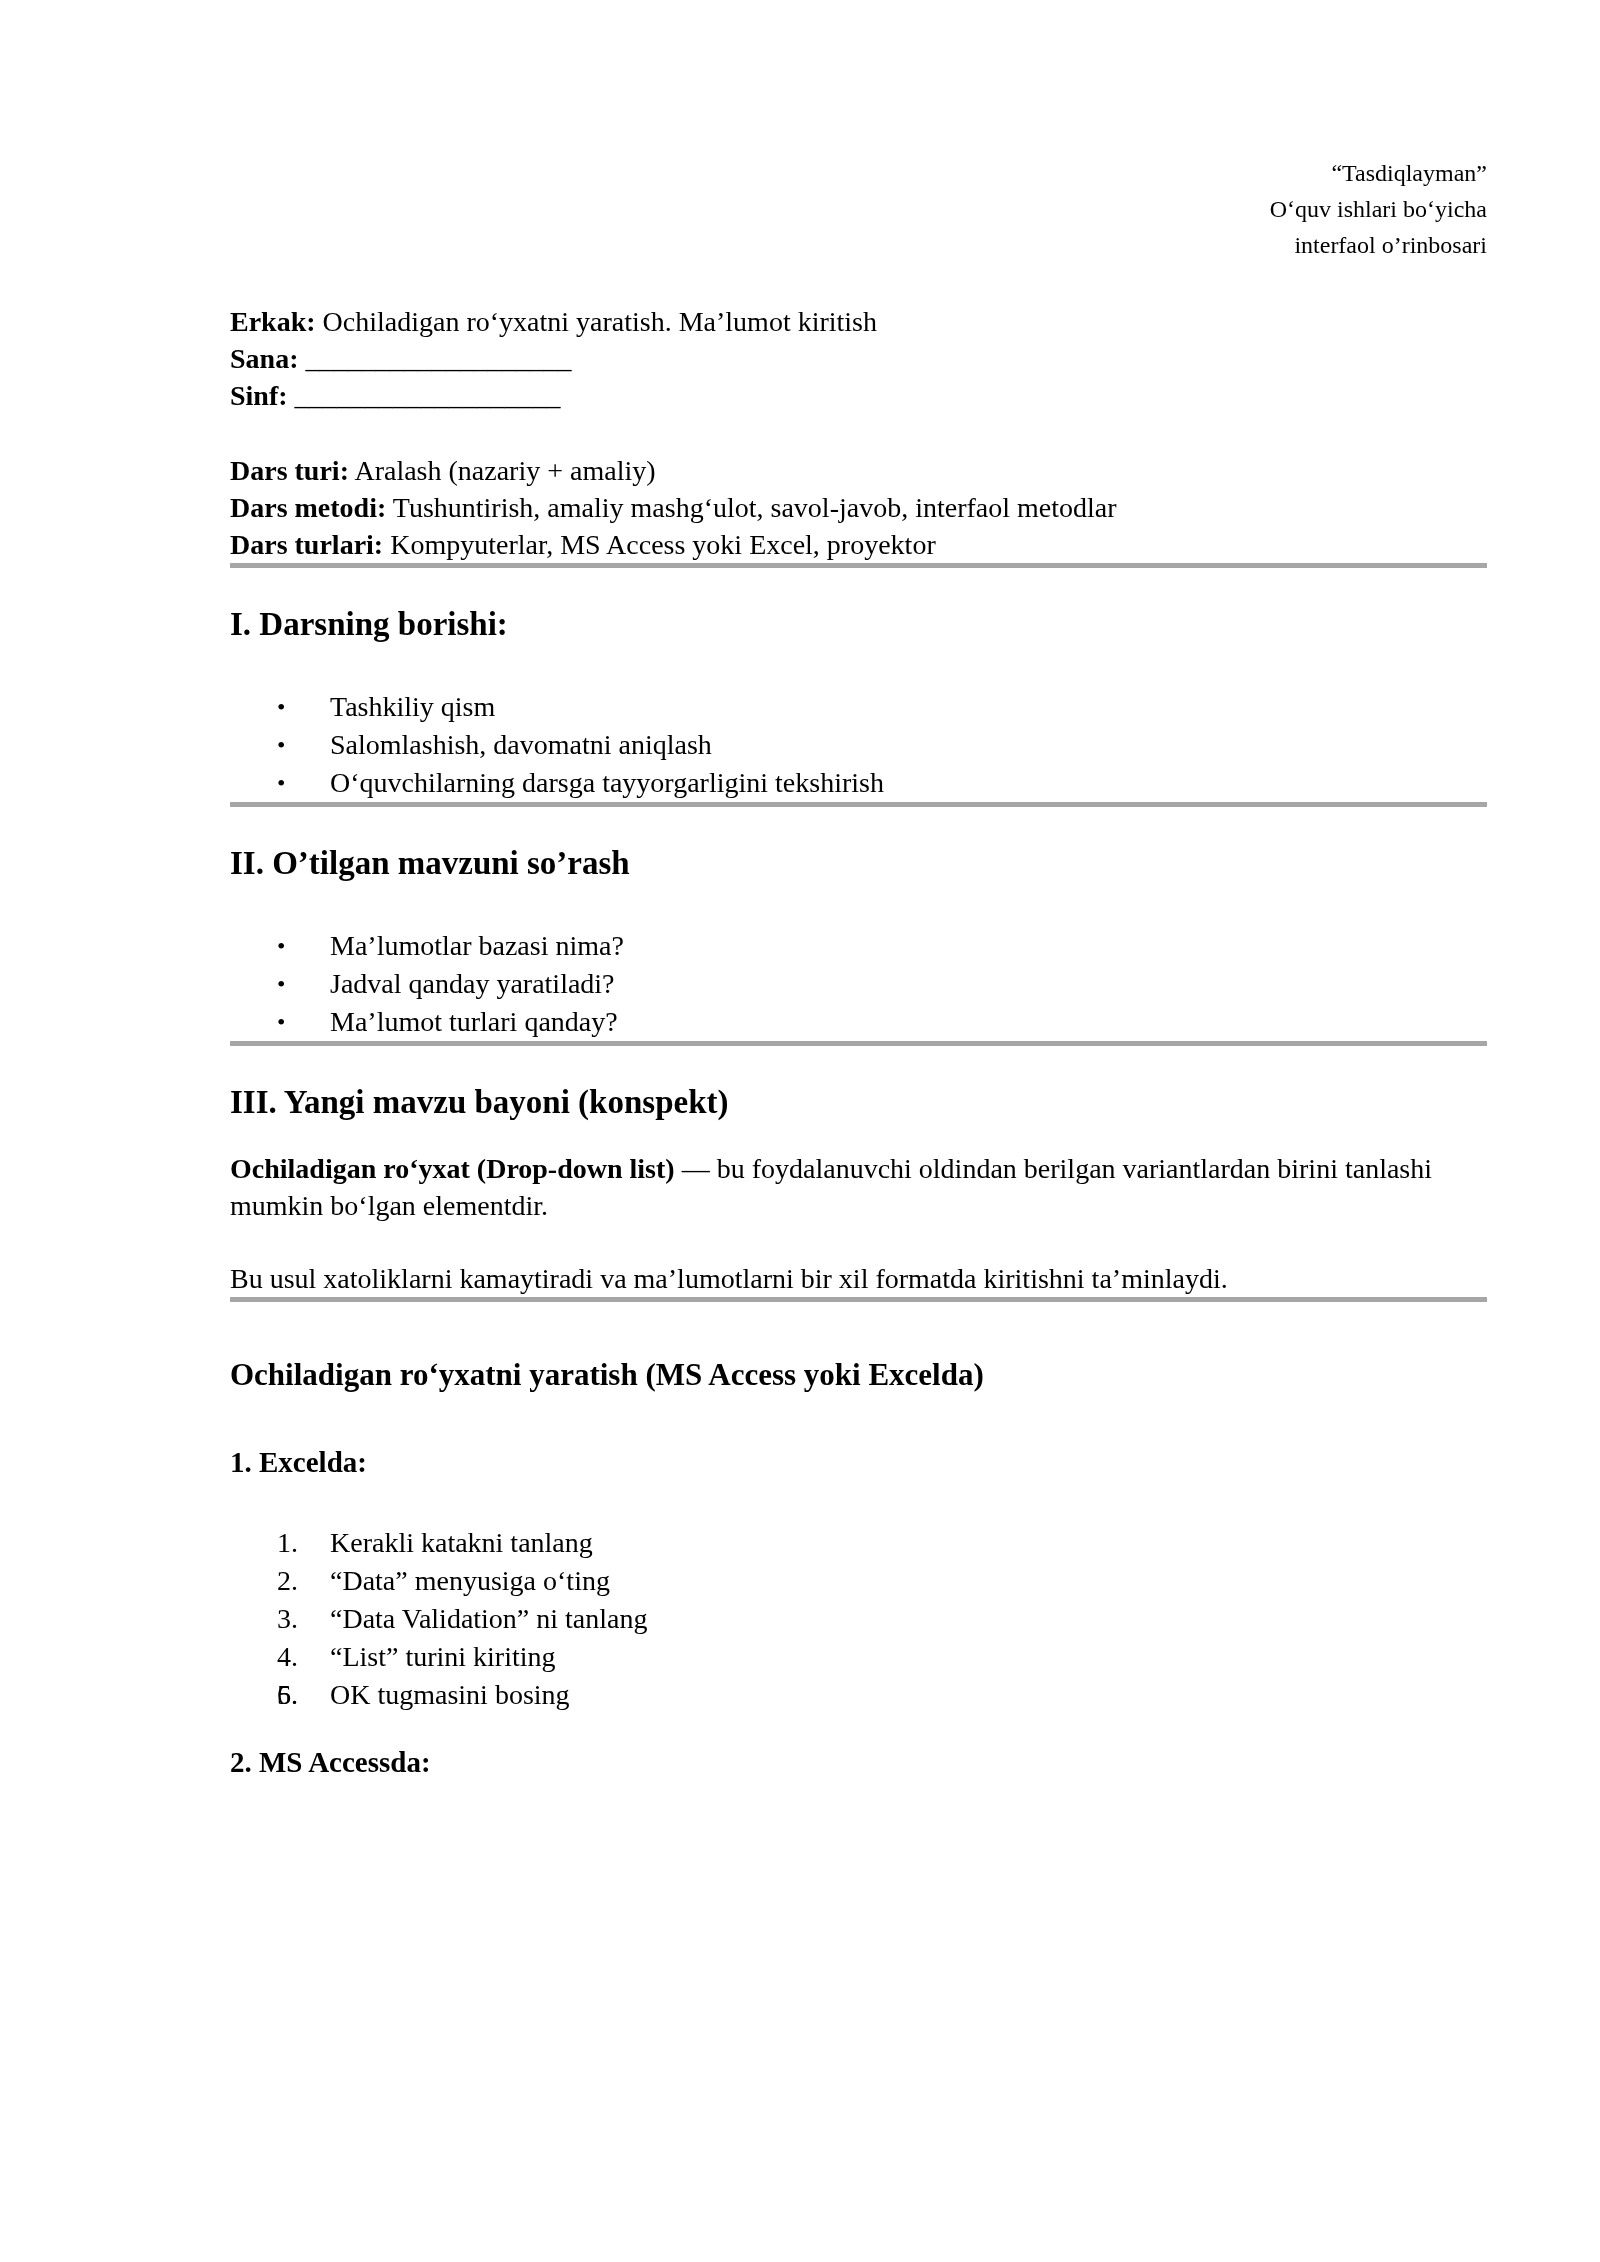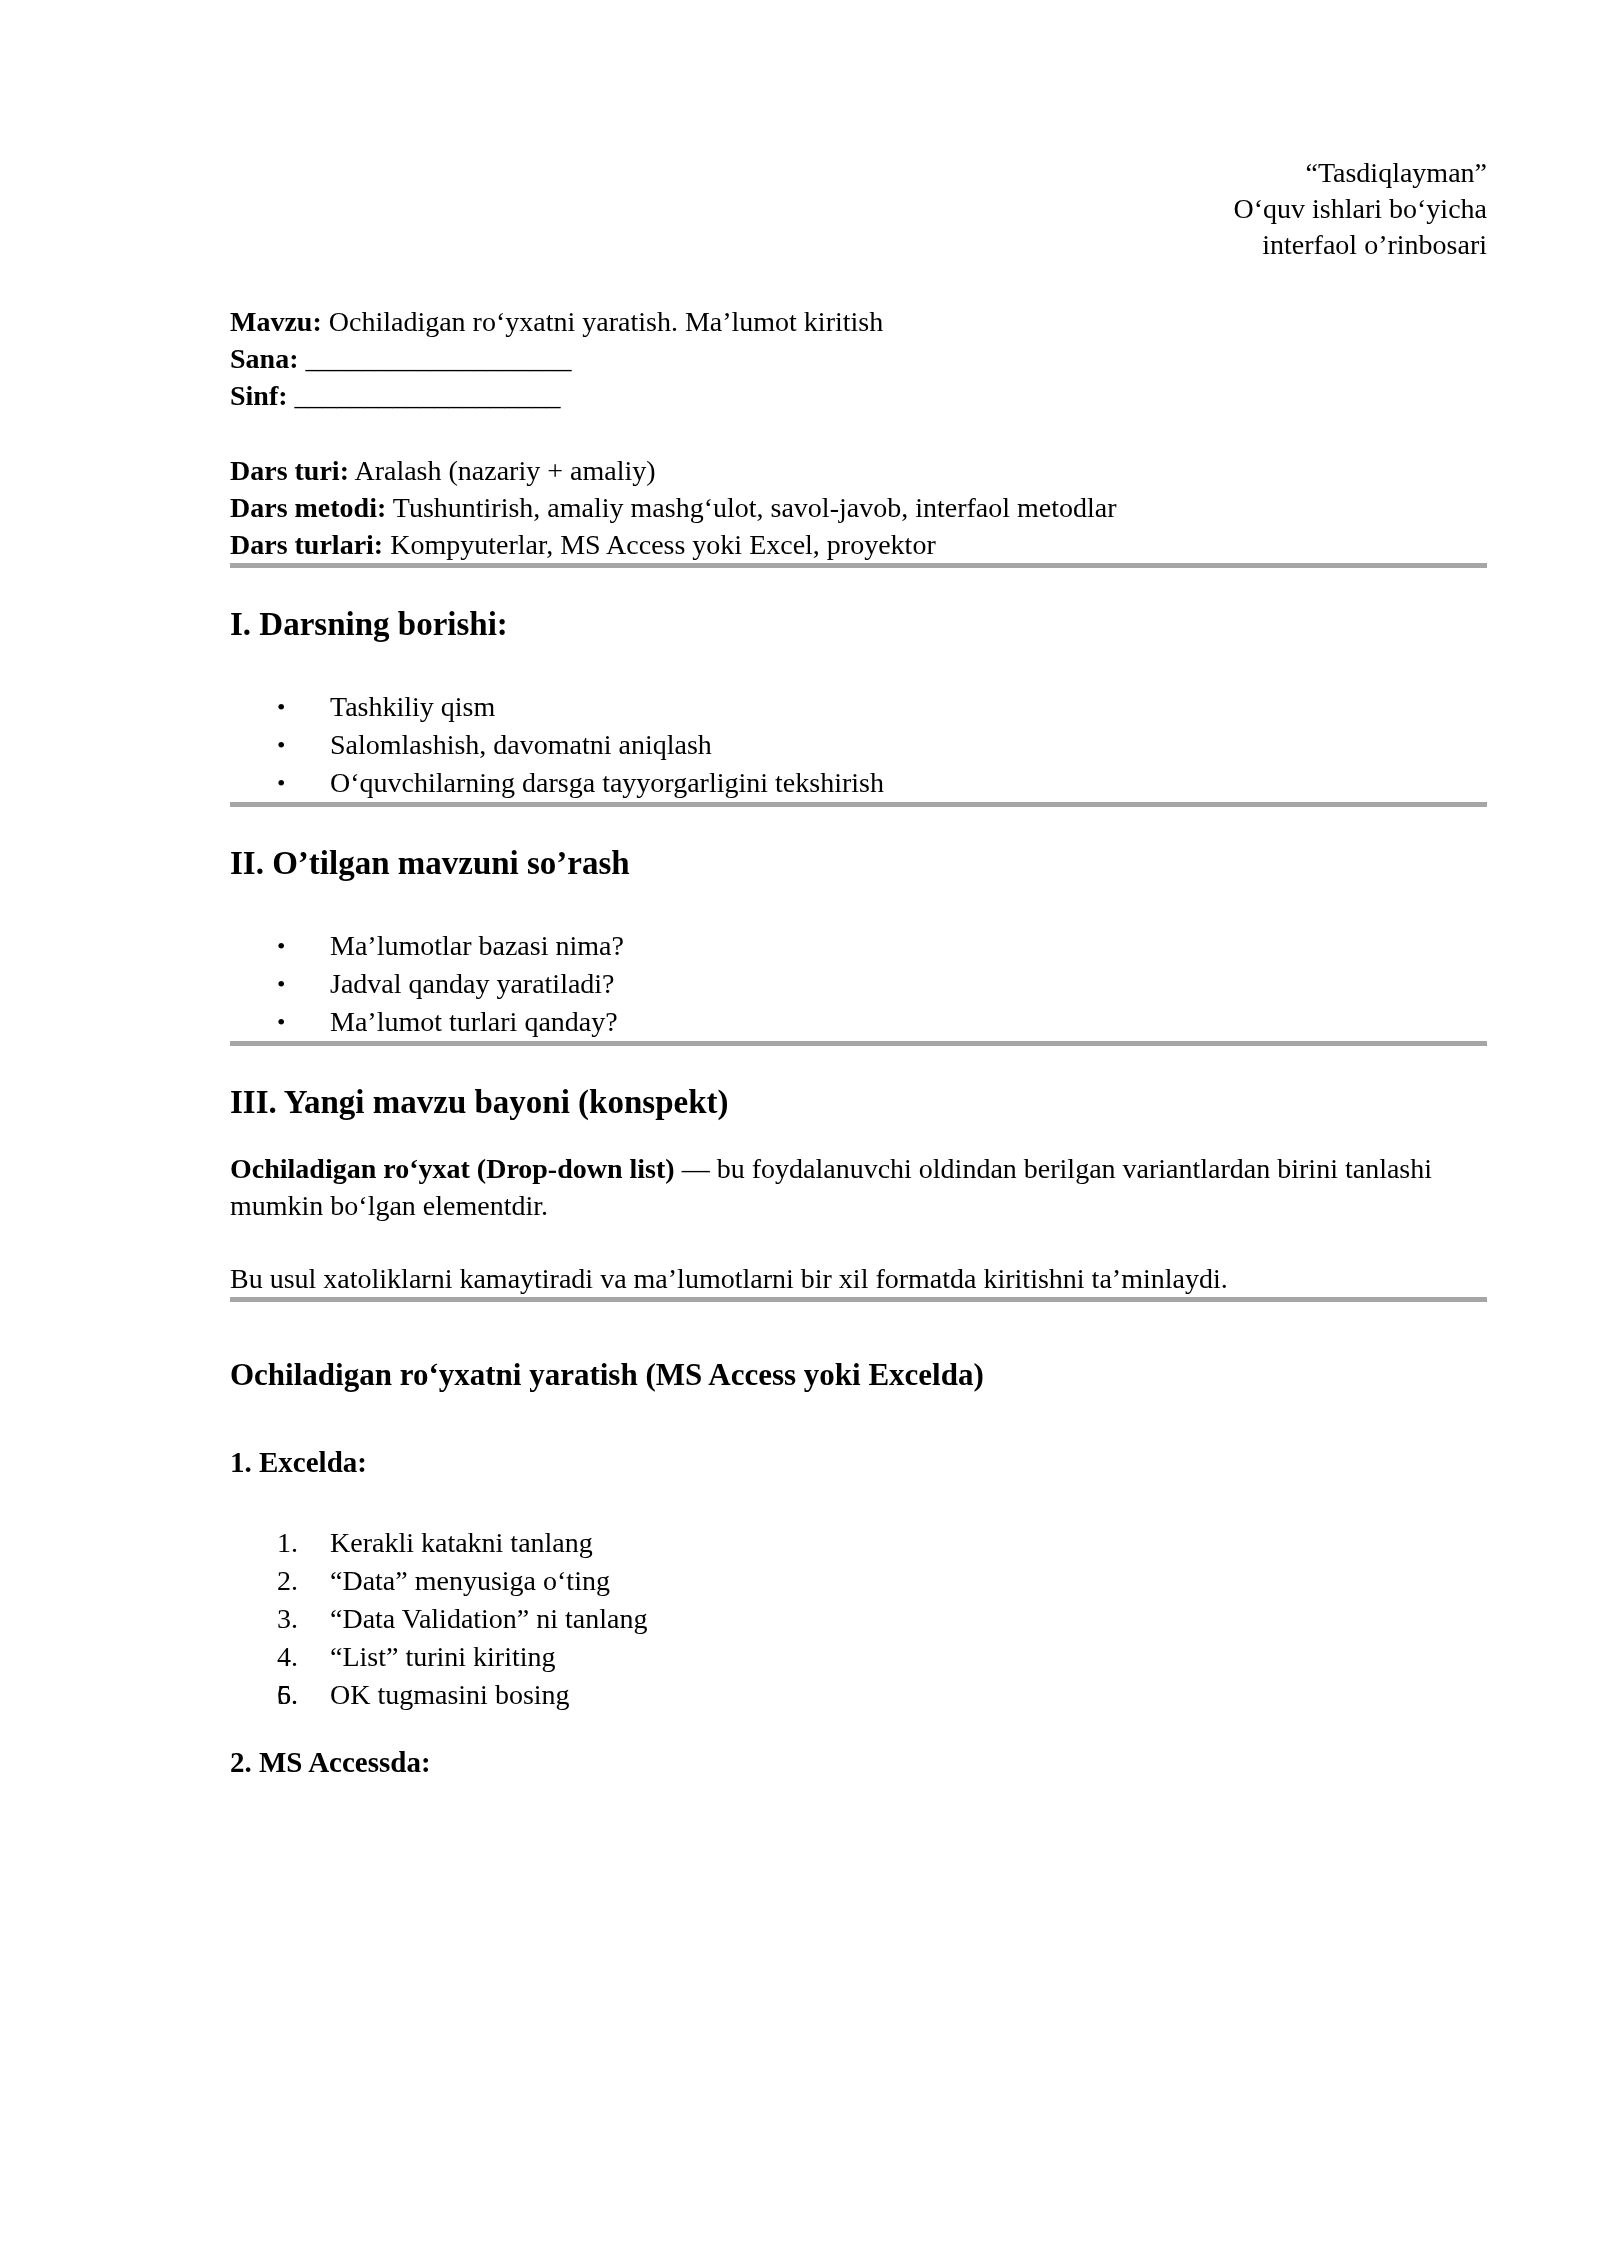"“Tasdiqlayman”" .approval { font-size: 28px -> 24px }
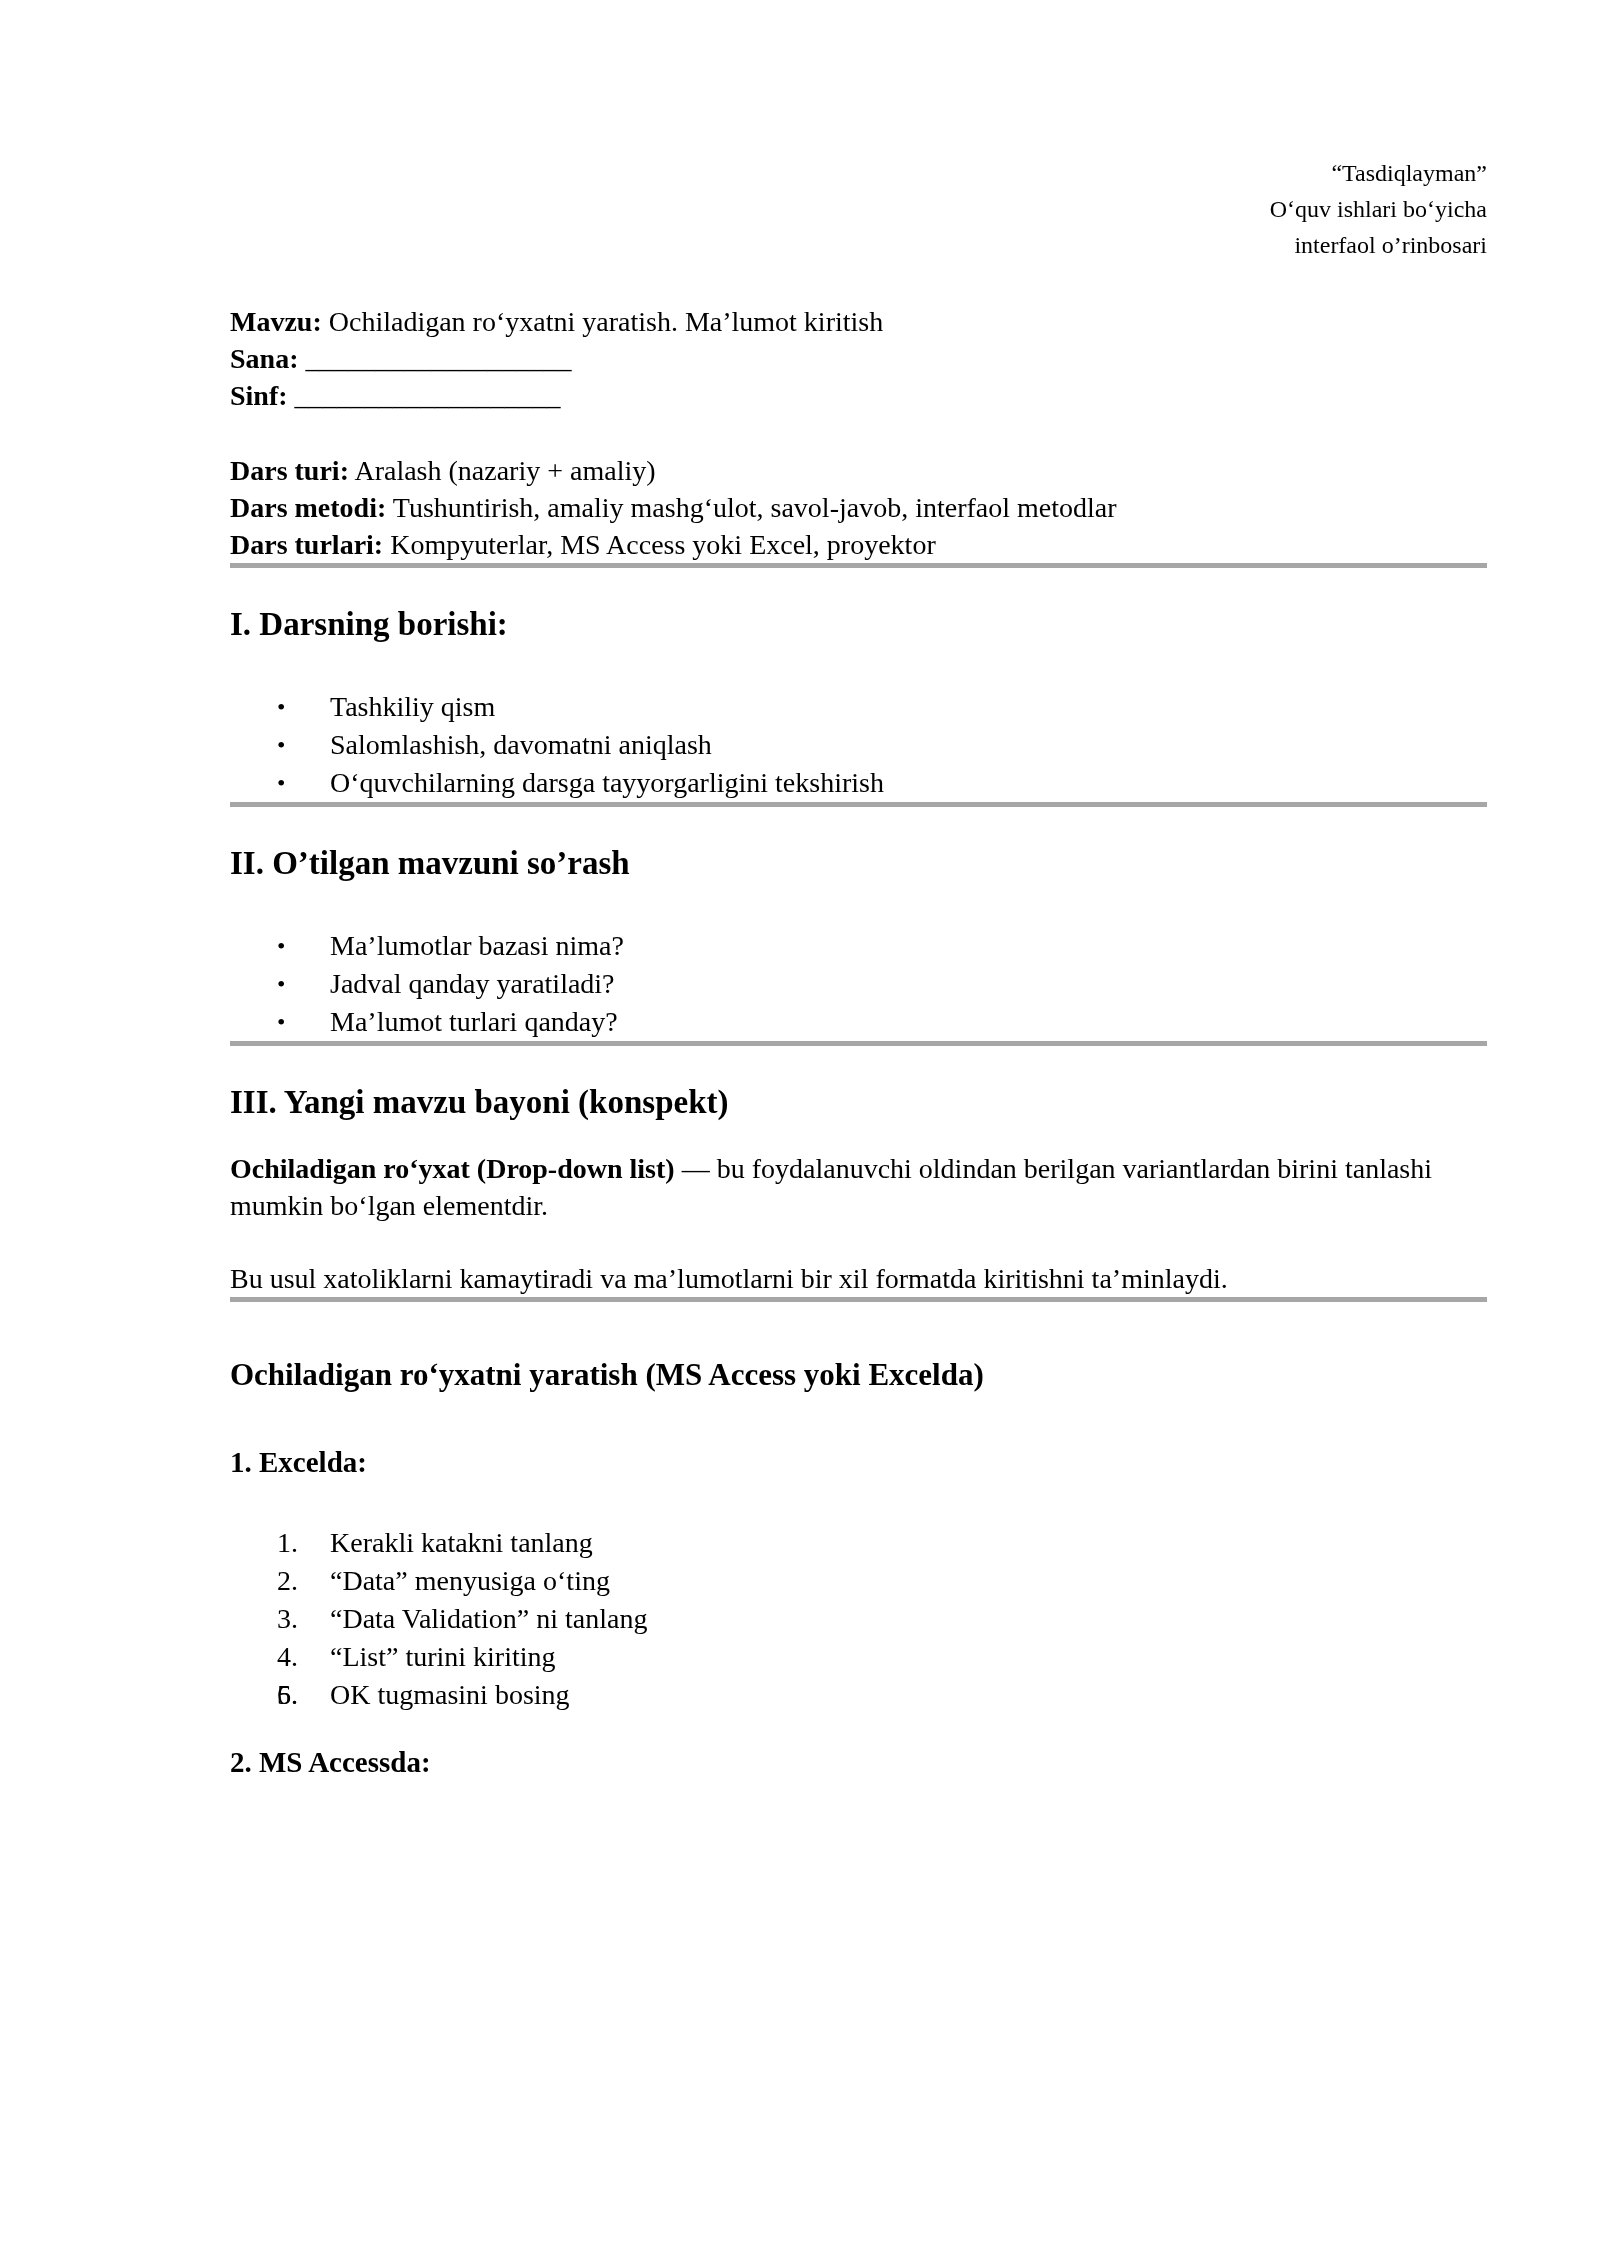"Mavzu:" span.label { text: Mavzu -> Erkak }
